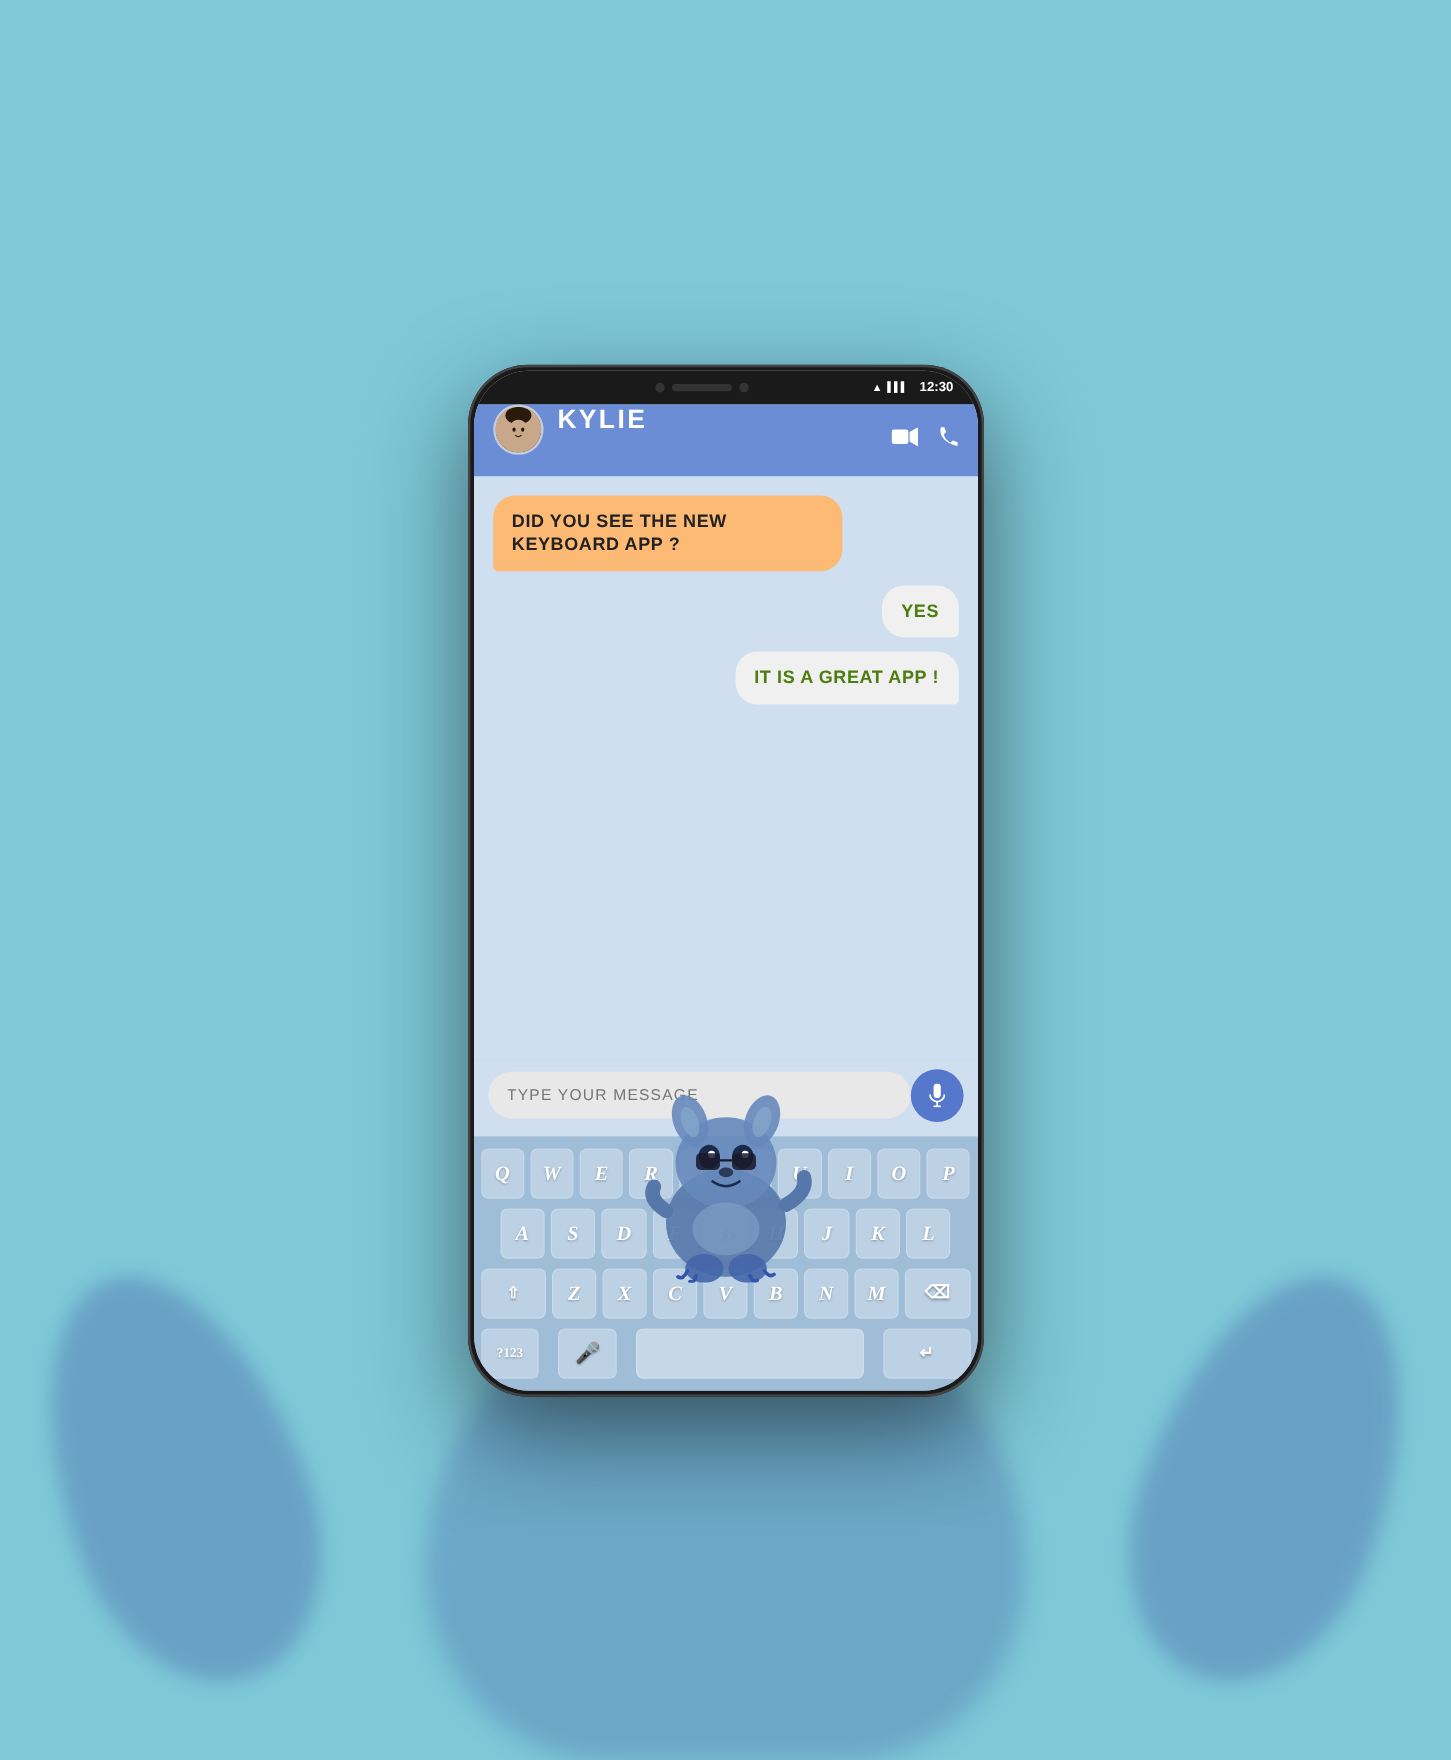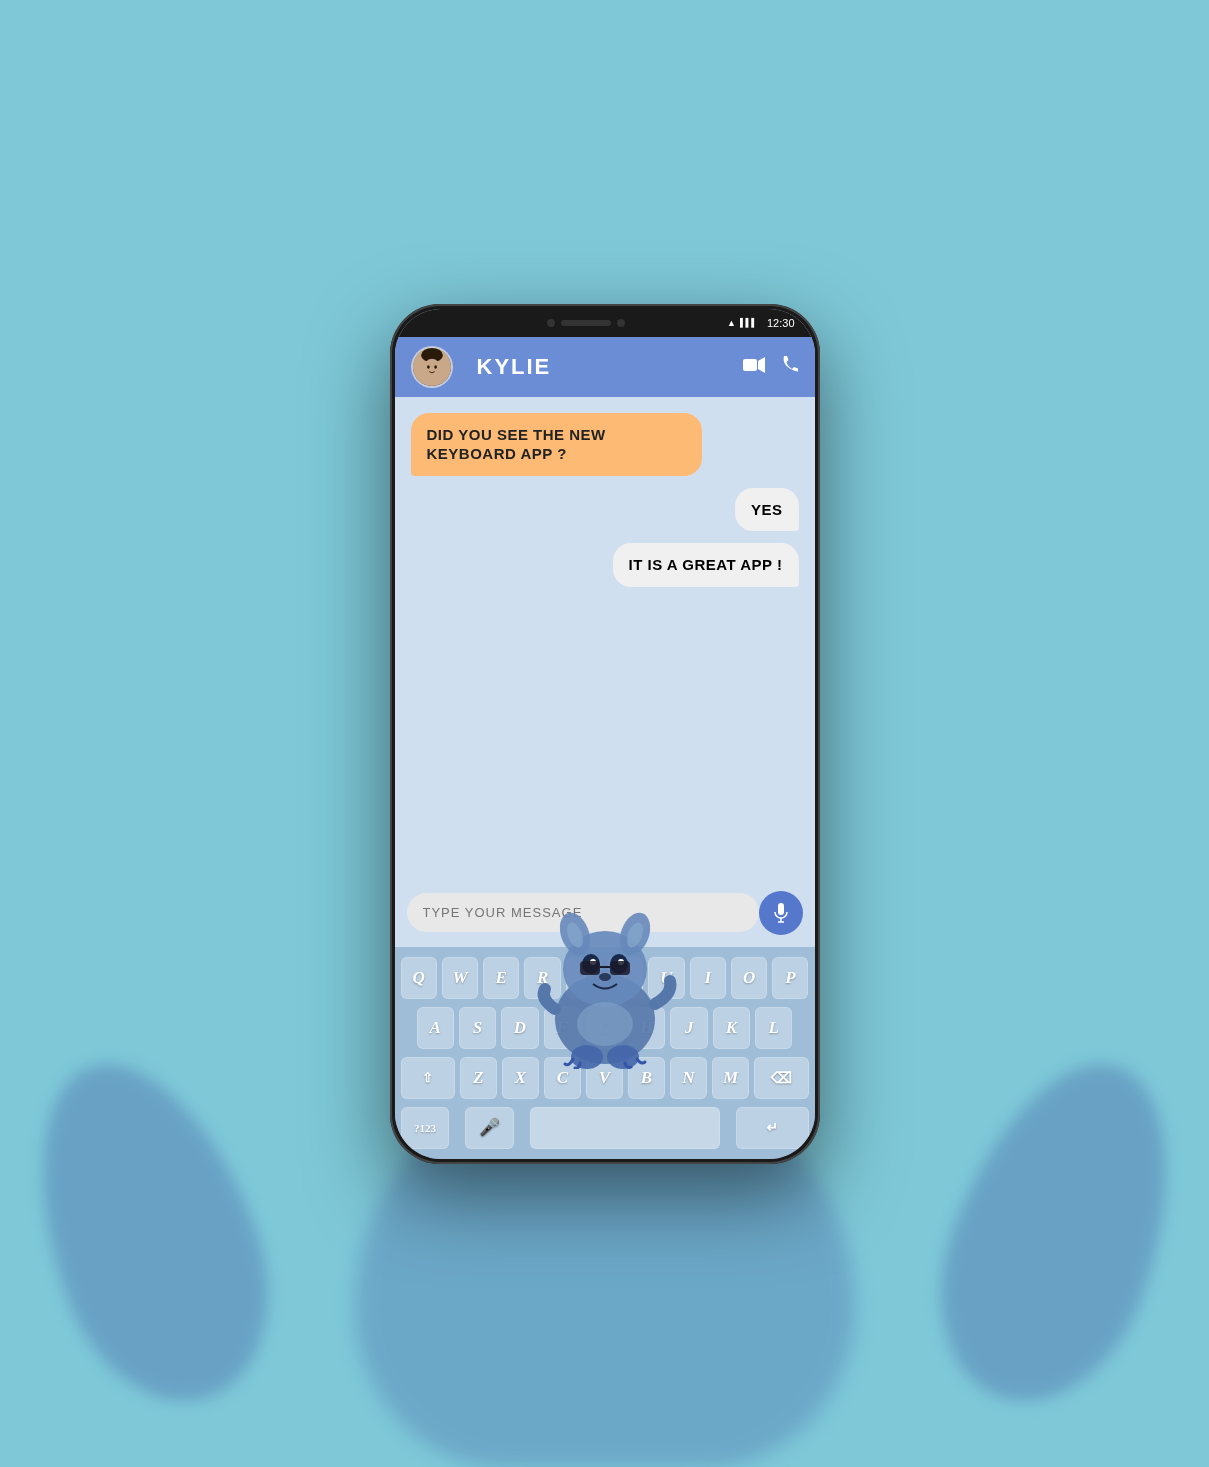"12:30" .status-time { font-weight: normal -> bold }
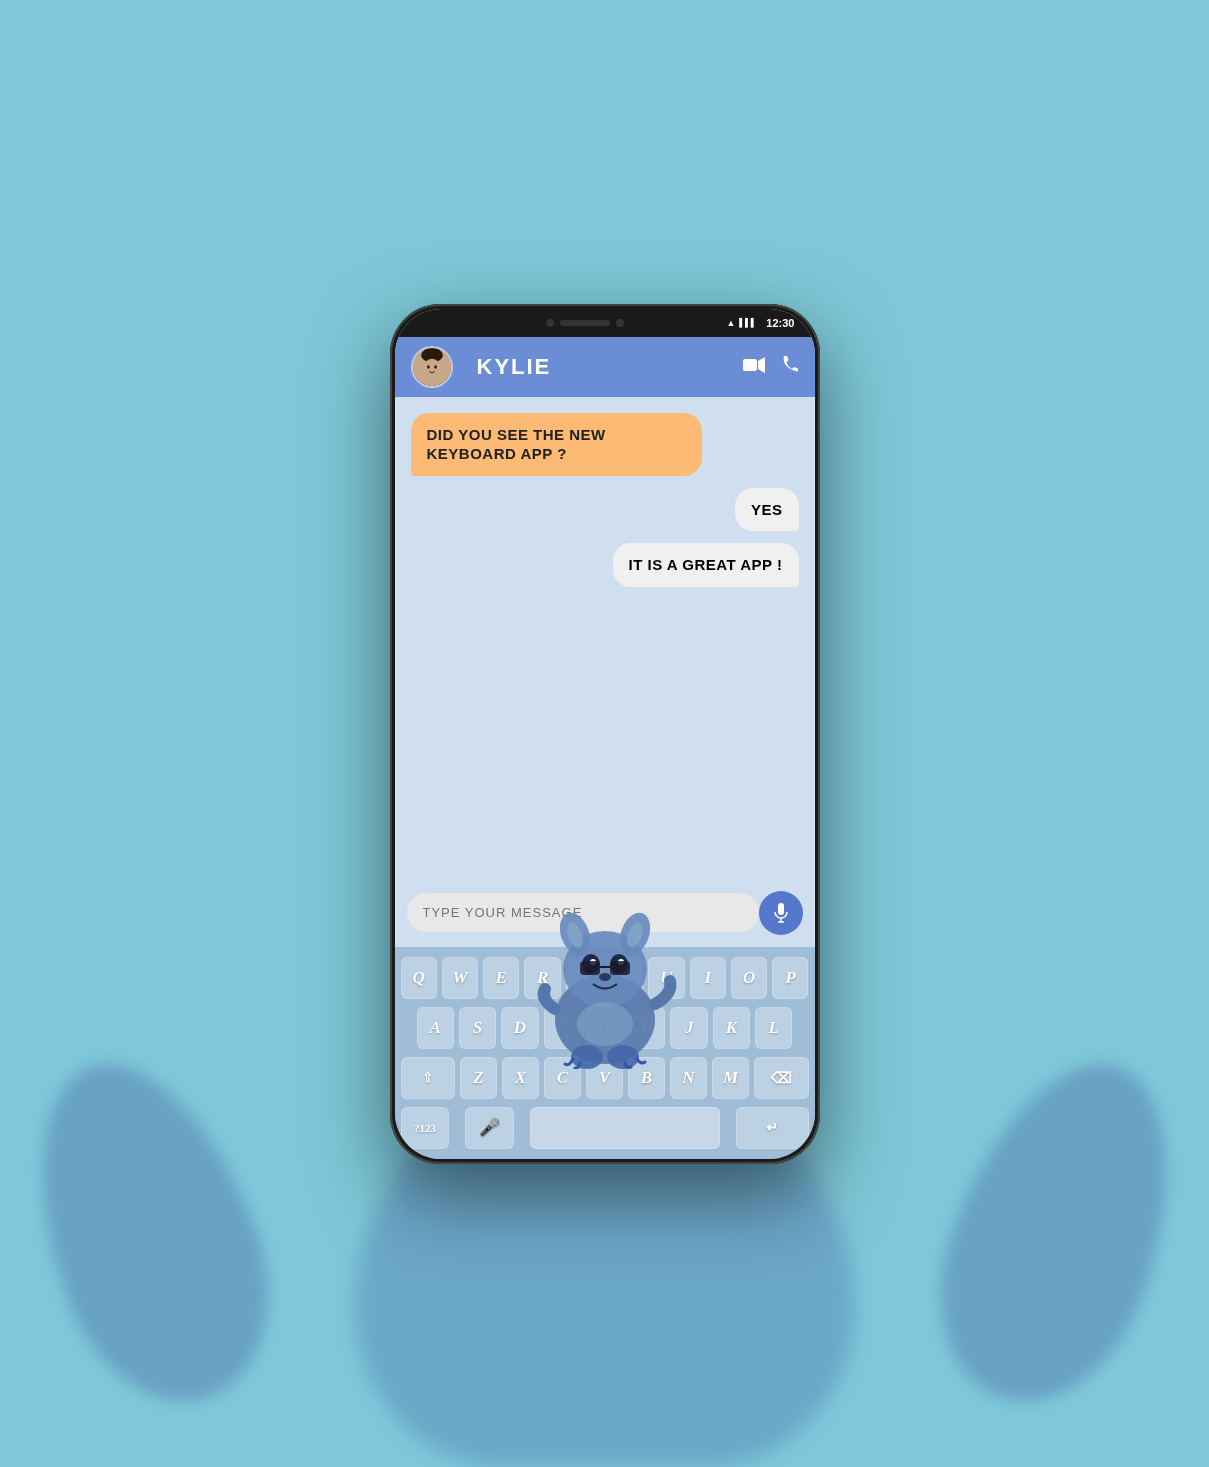"KYLIE" .chat-header { align-items: center -> none; gap: 24px -> 12px }
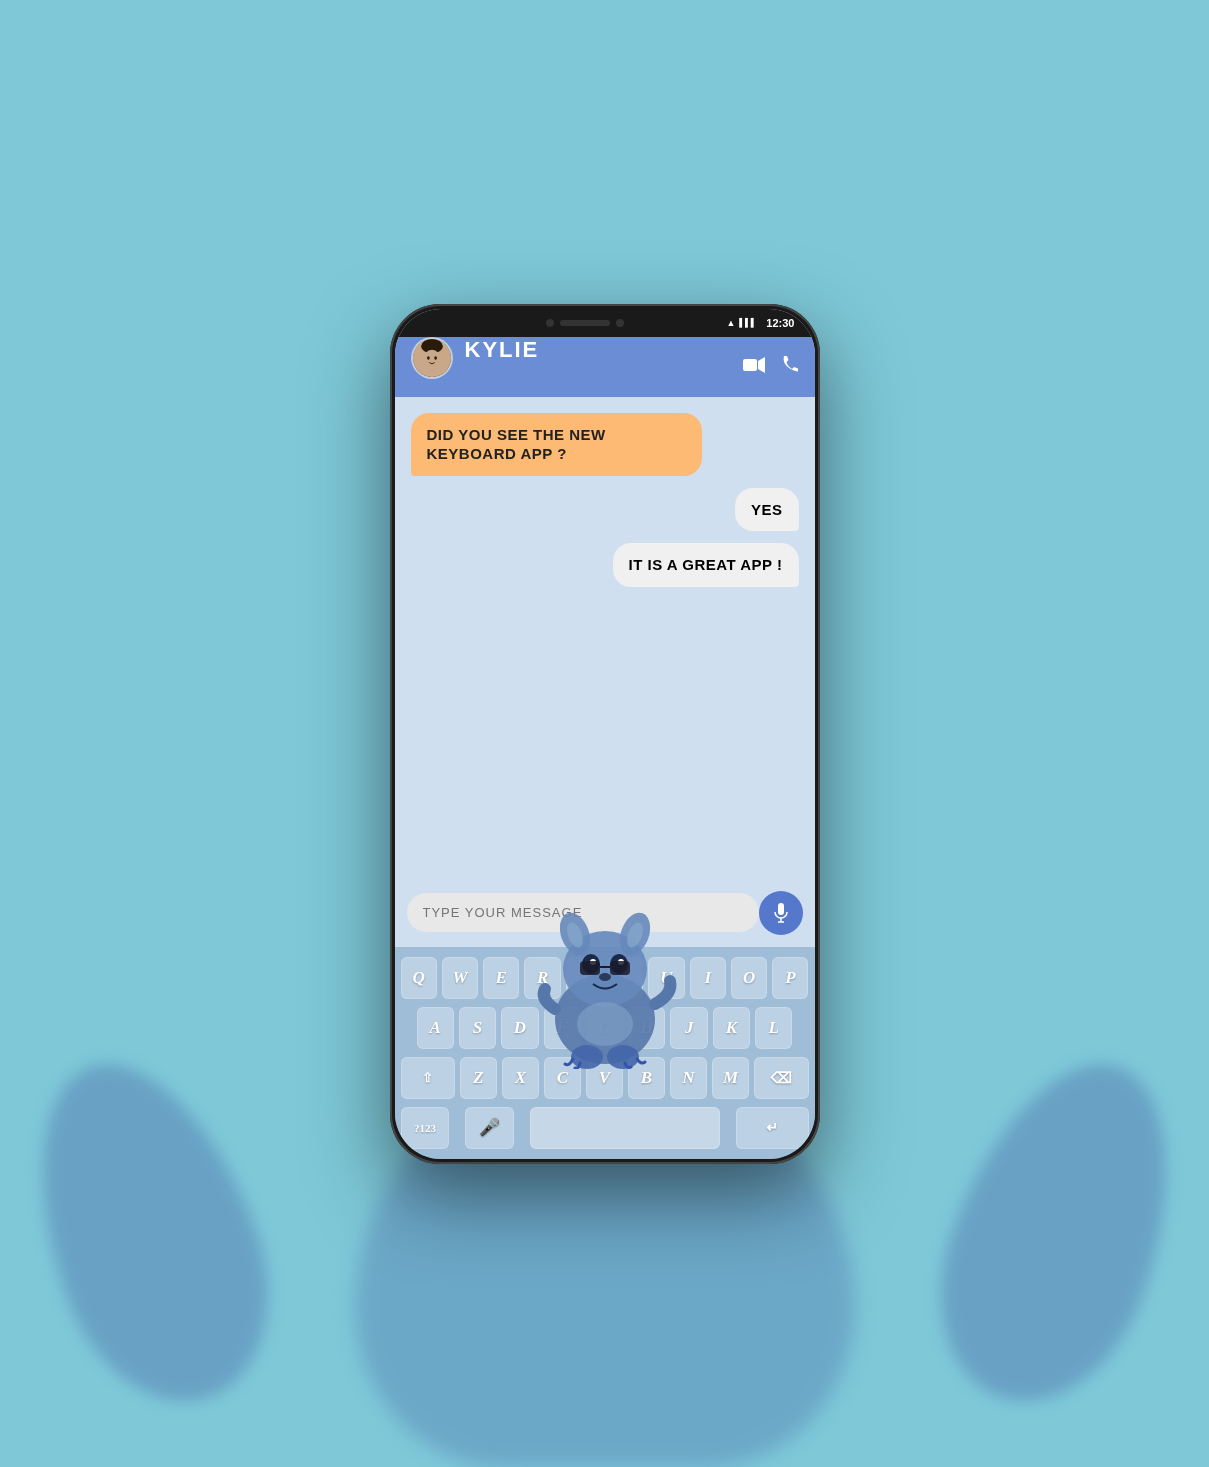"YES" .msg-outgoing { color: #000000 -> #4d7c0f }
